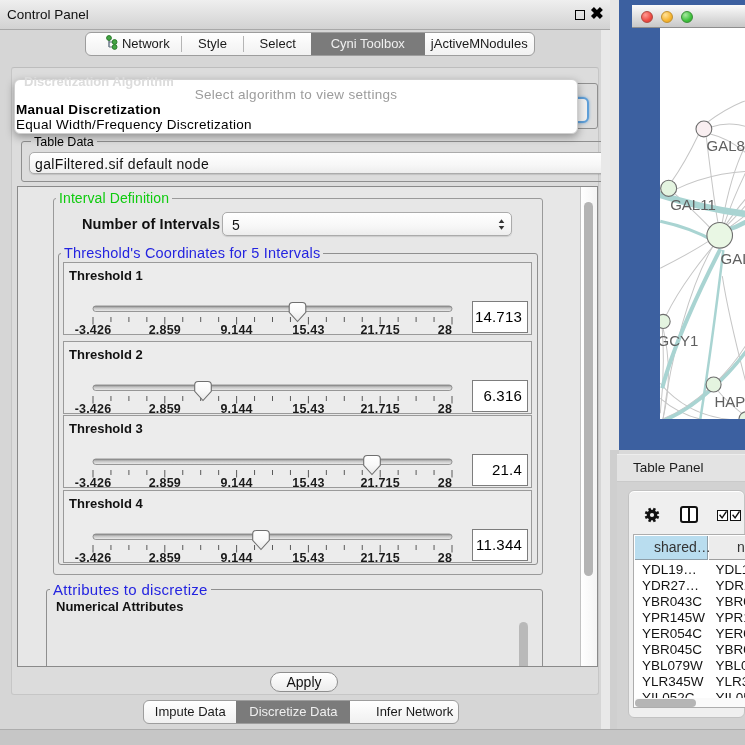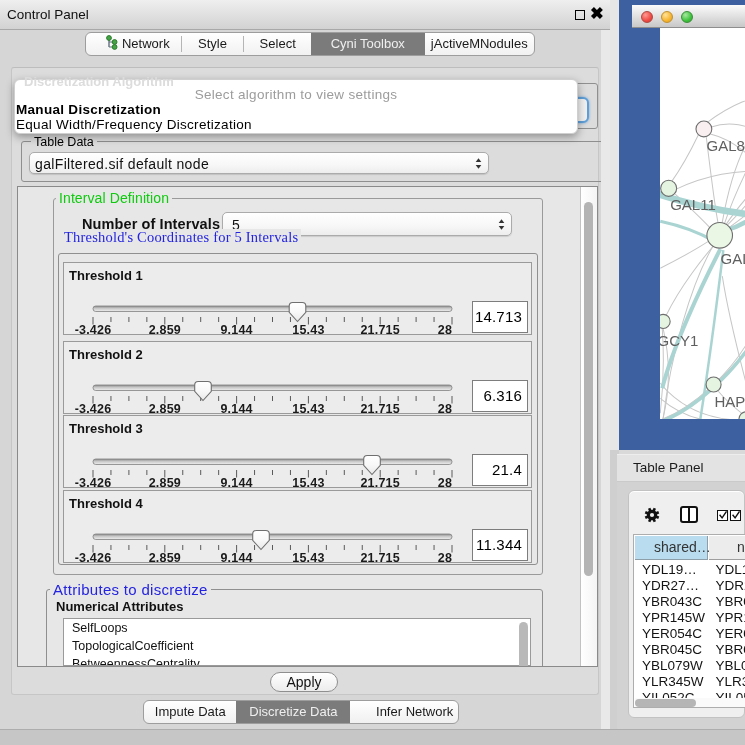"galFiltered.sif default node" div.combo { width: 460px -> 589px }
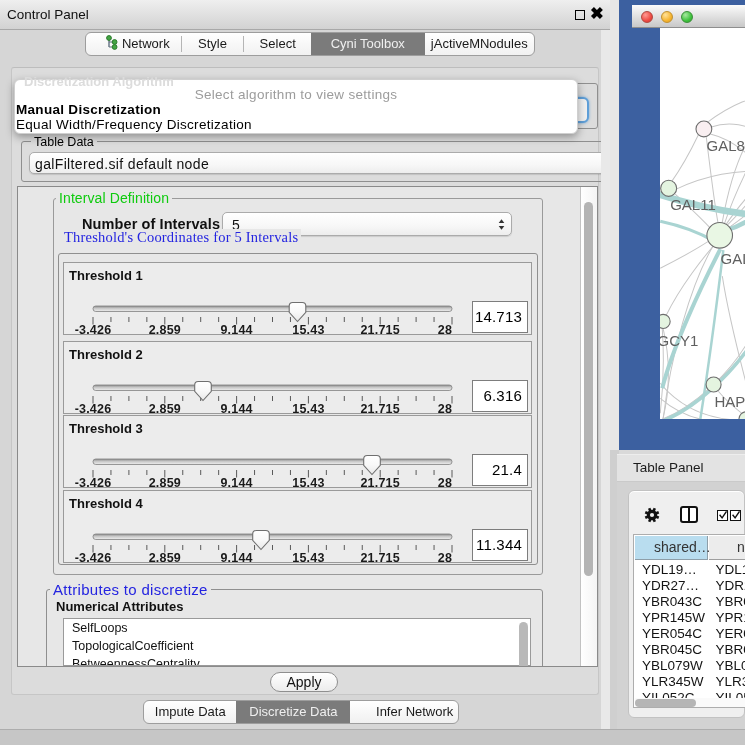"Threshold's Coordinates for 5 Intervals" div.grptitle { font-family: Liberation Serif, serif -> none; top: 42px -> 58px }
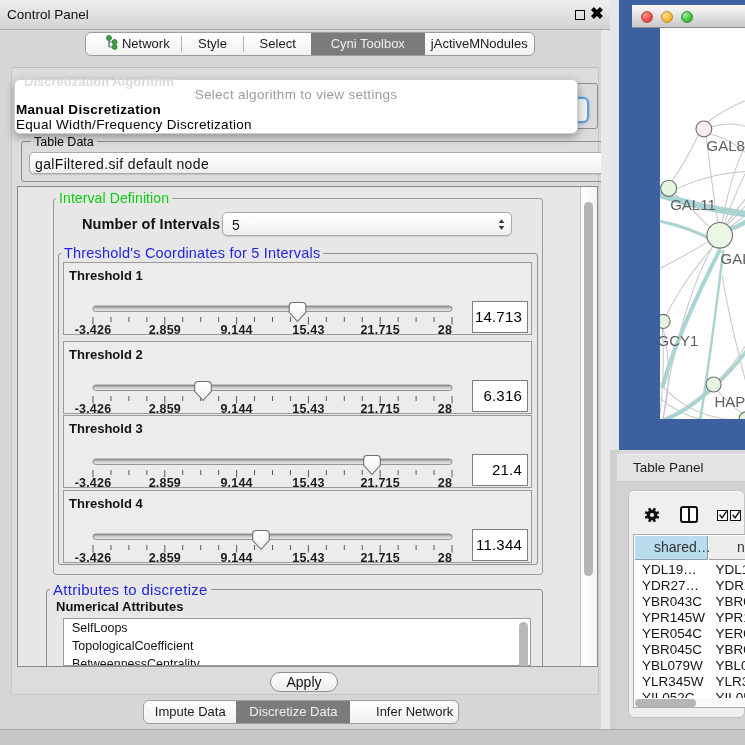"SelfLoops" div { html: <div> <div>SelfLoops</div> <div>TopologicalCoefficient</div> <div>BetweennessCentrality</div> </div> -> none }
